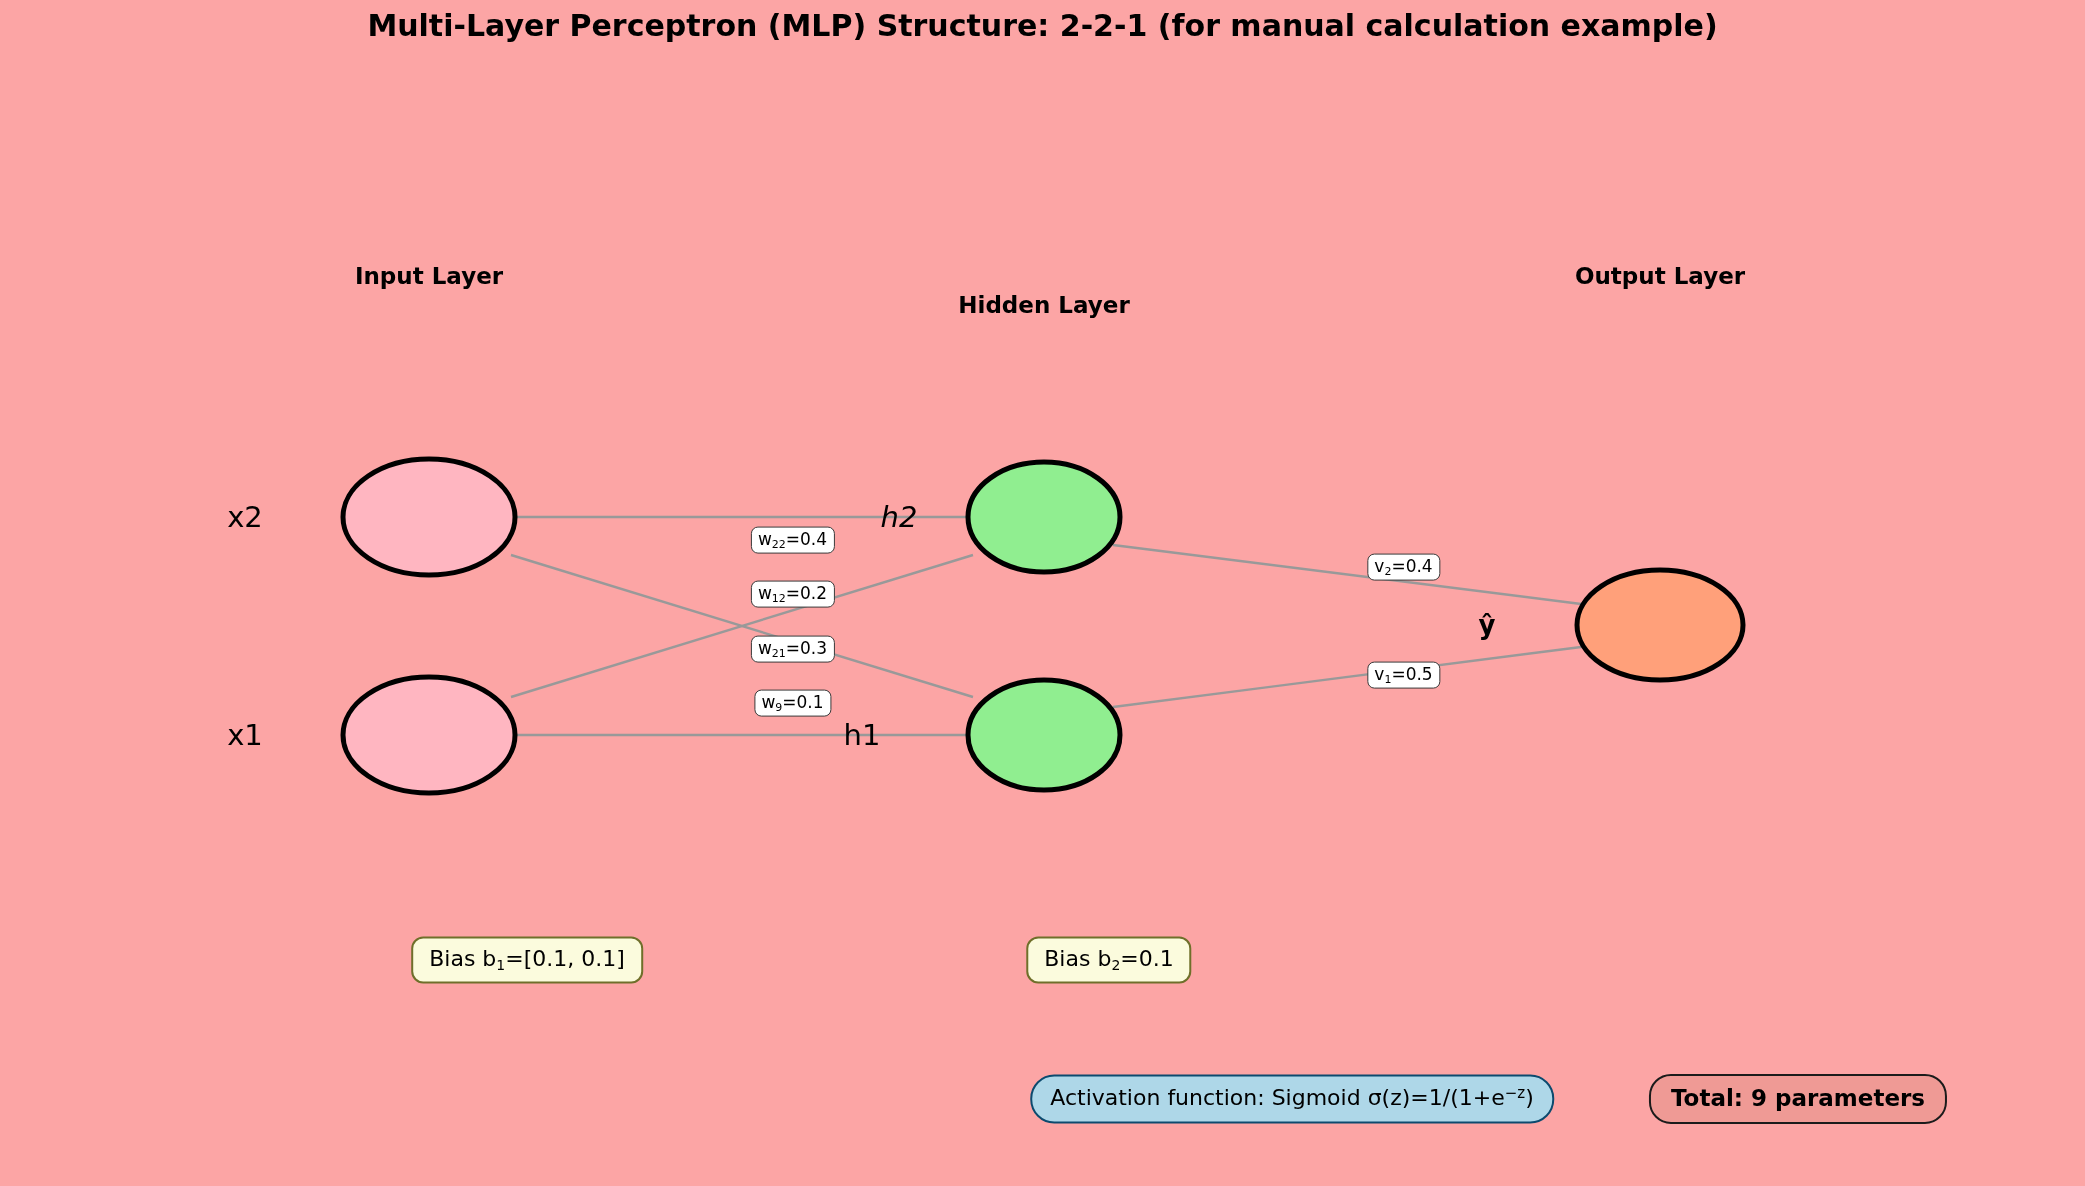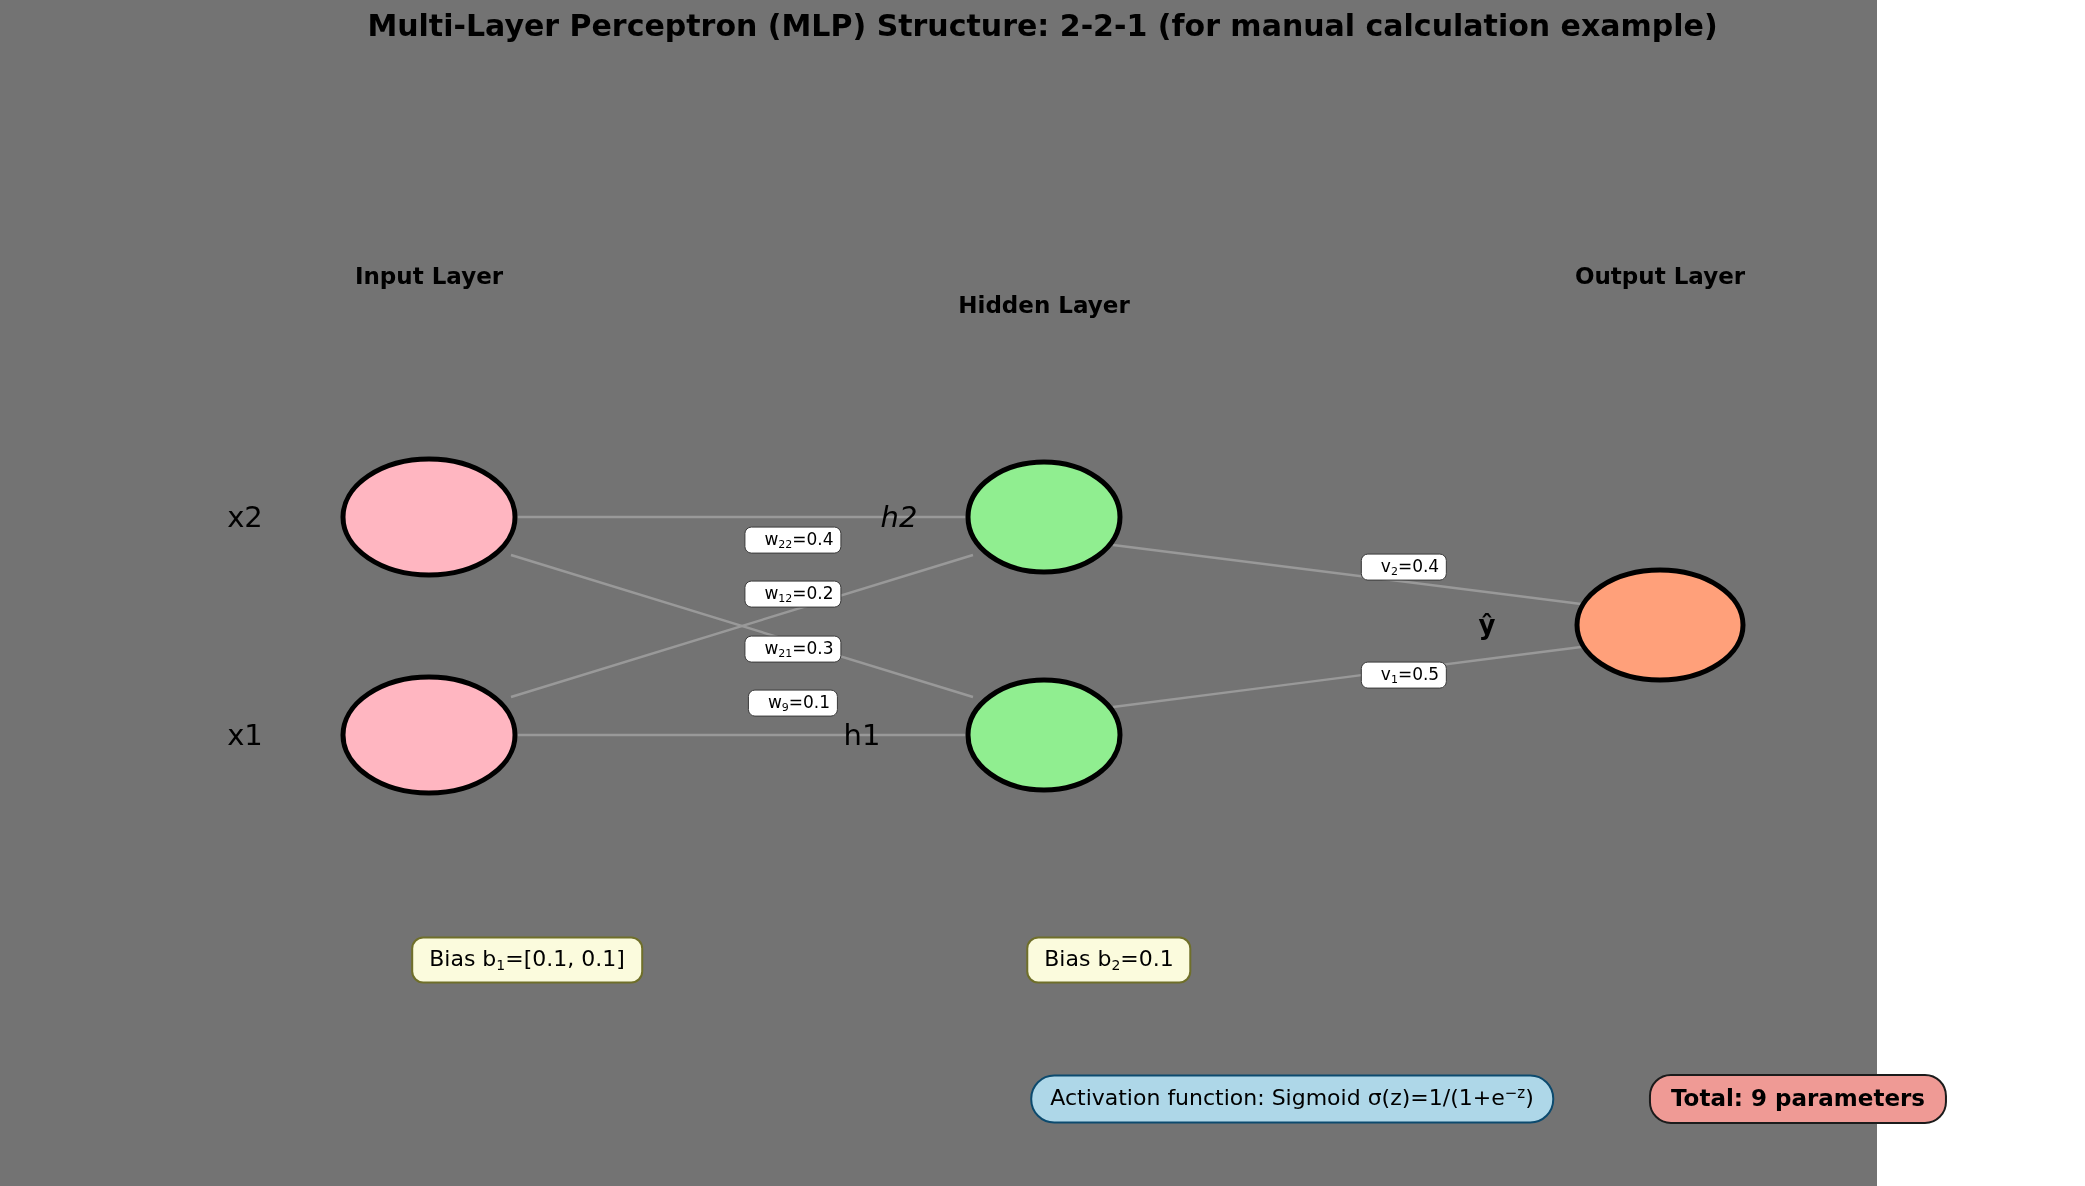"Multi-Layer Perceptron (MLP) Structure:" #canvas { background: #737373 -> #fca5a5; width: 1877px -> 2085px }
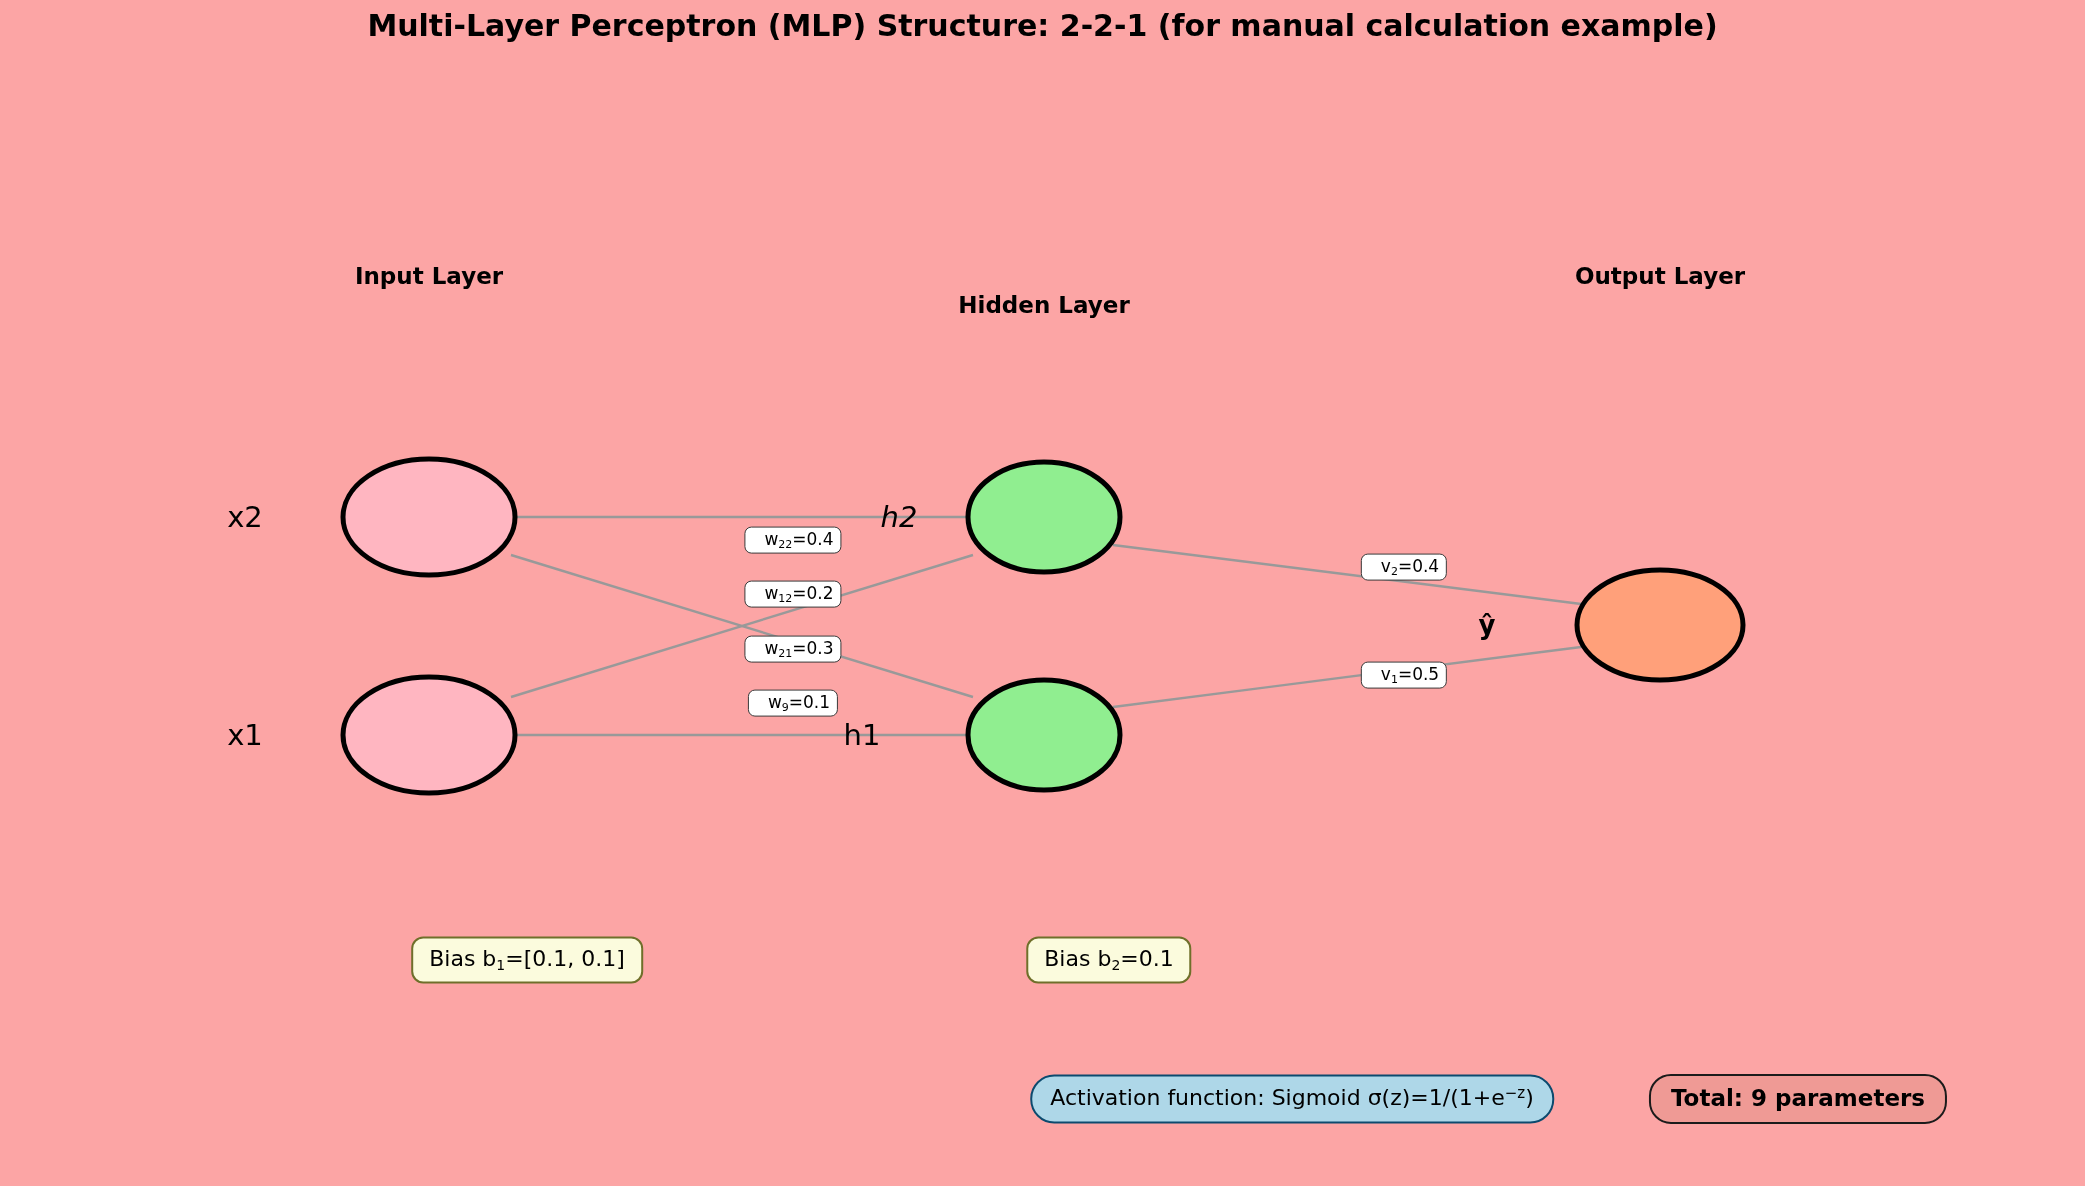"w22=0.4" .weight-box { padding: 3px 7px 4px 19px -> 3px 7px 4px 6px }
